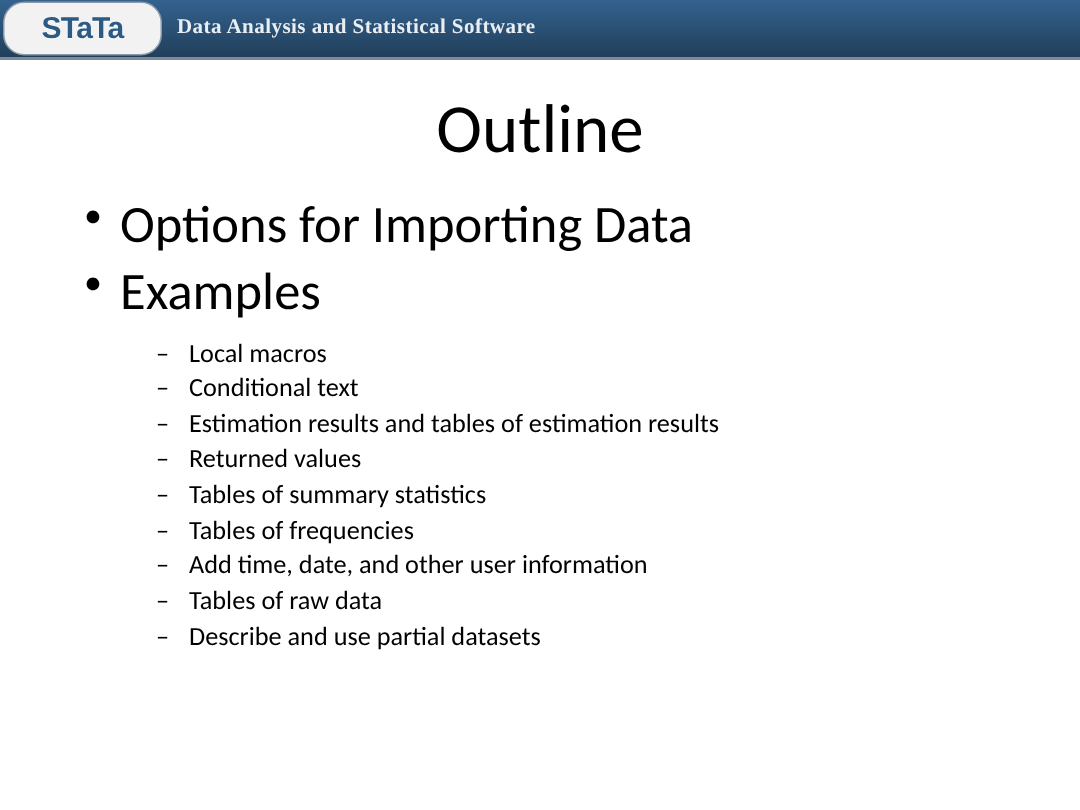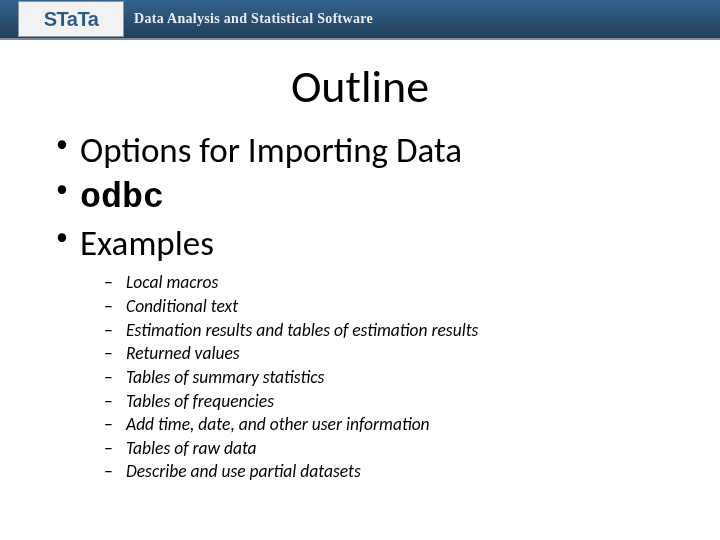"STaTa" .logo-box { border-radius: 0 -> 14px; margin-left: 18px -> 2px }
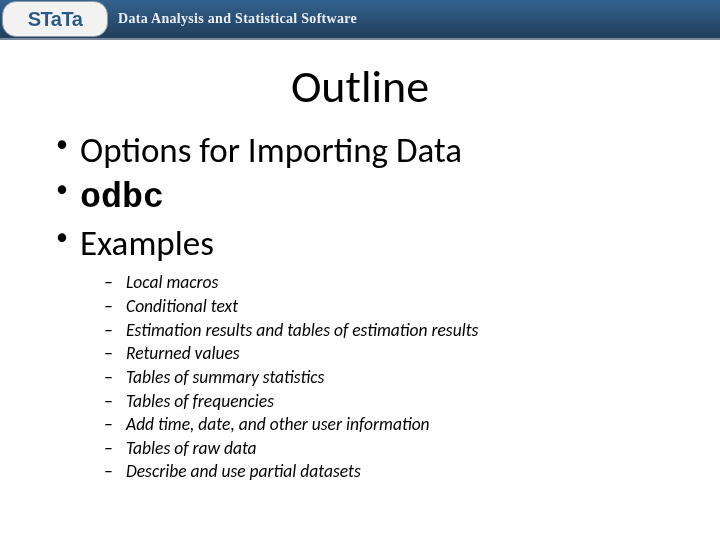"odbc" li { html: <li><span>odbc</span></li> -> none }
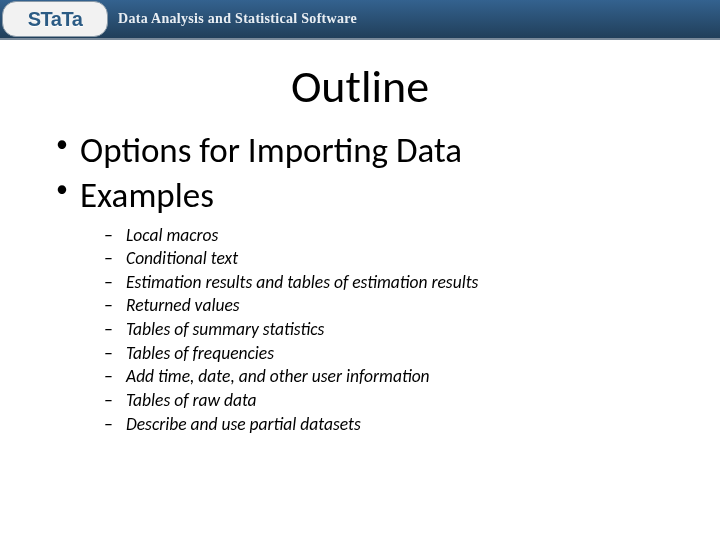"Local macros" ul.sub { font-style: italic -> none }
